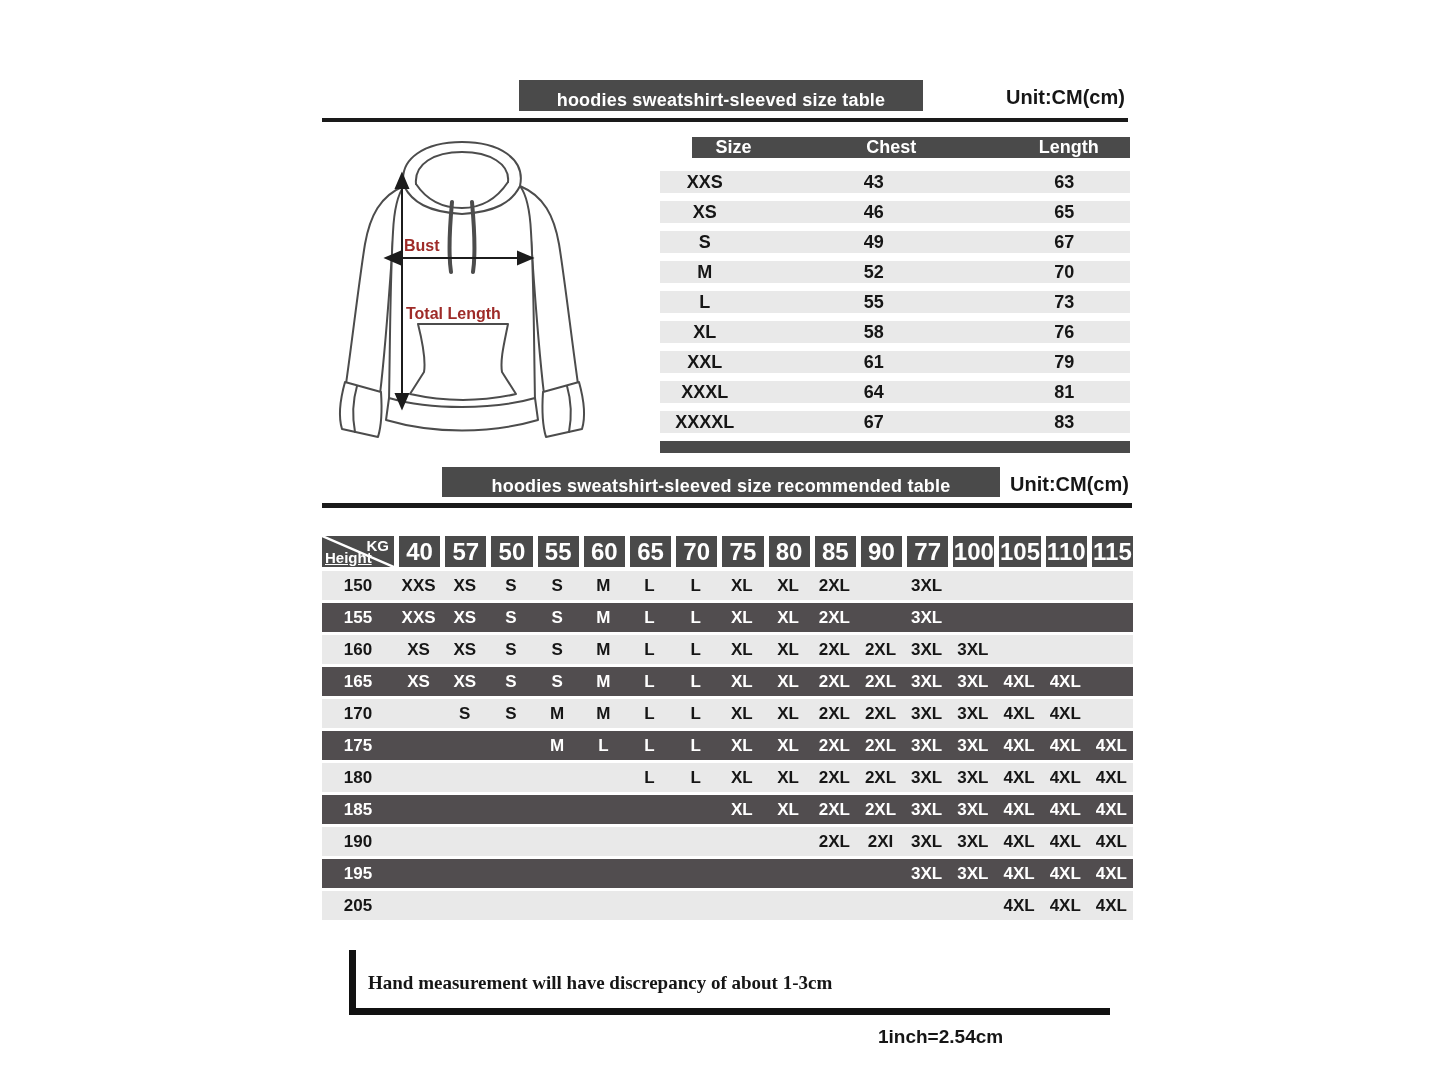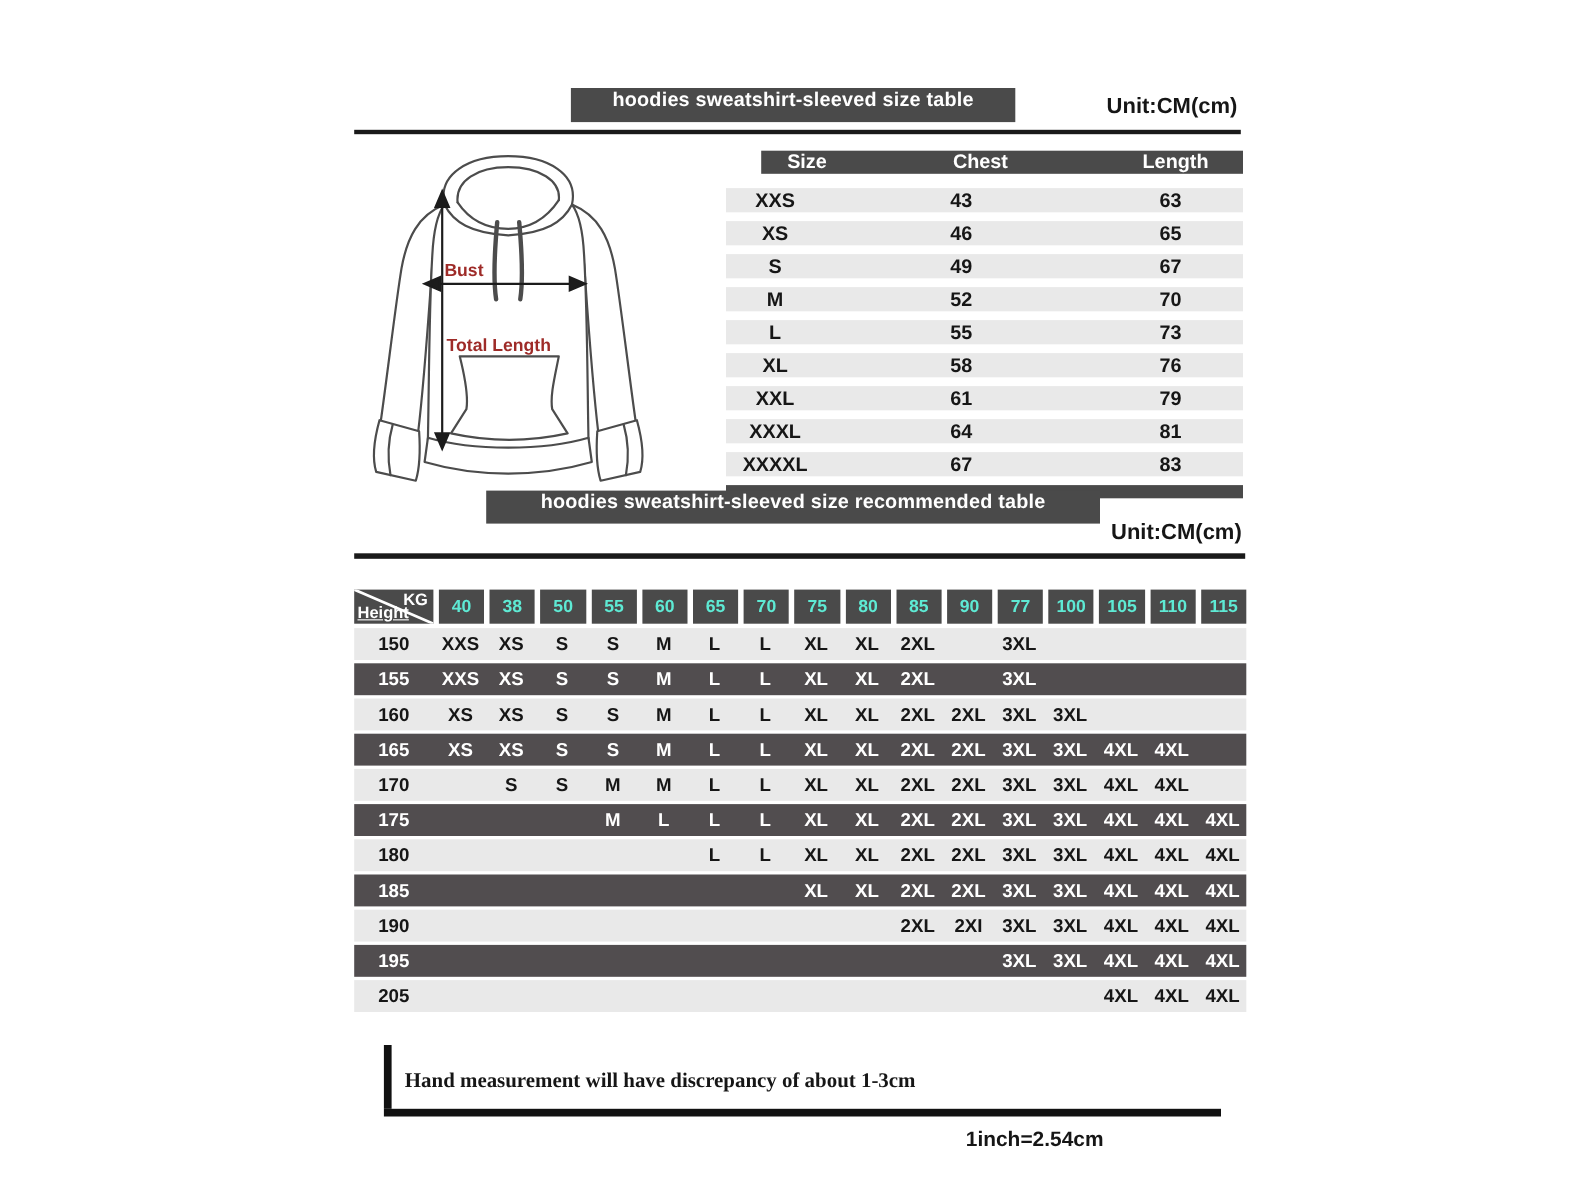"hoodies sweatshirt-sleeved size table" .titlebar { align-items: flex-start -> flex-end }
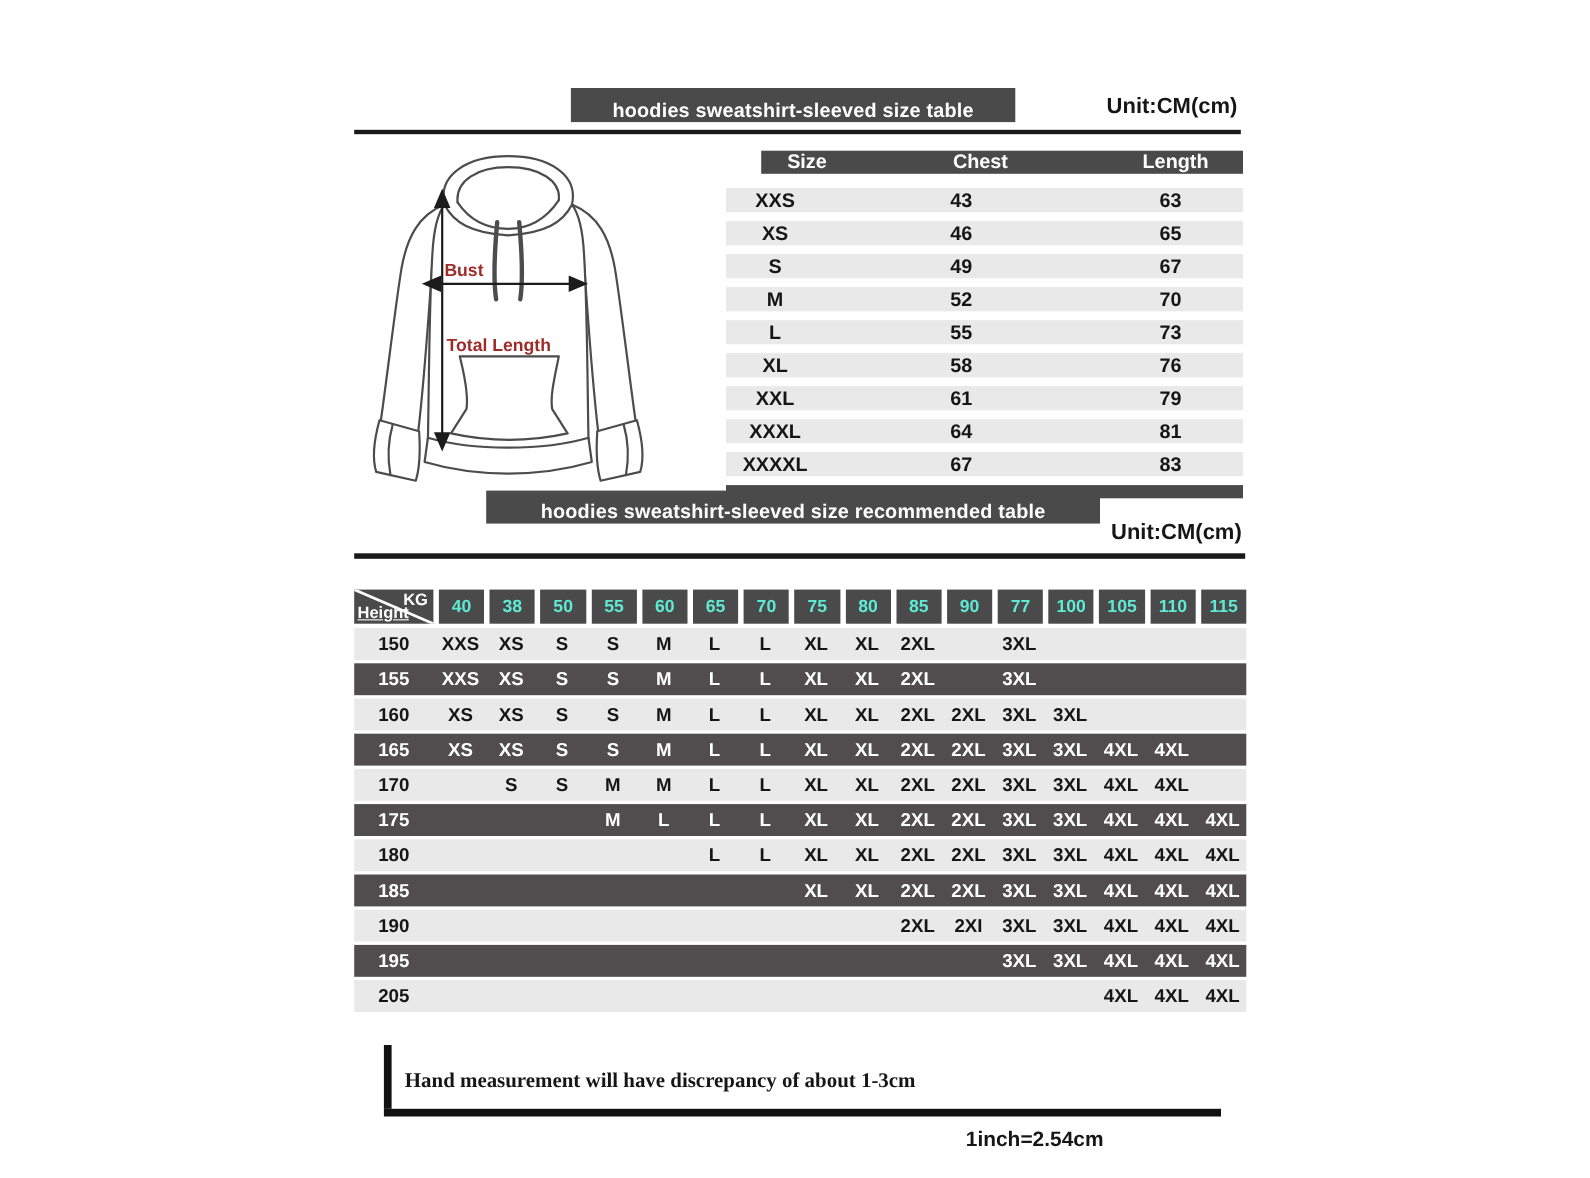"hoodies sweatshirt-sleeved size" .bar2 { top: 446px -> 467px }
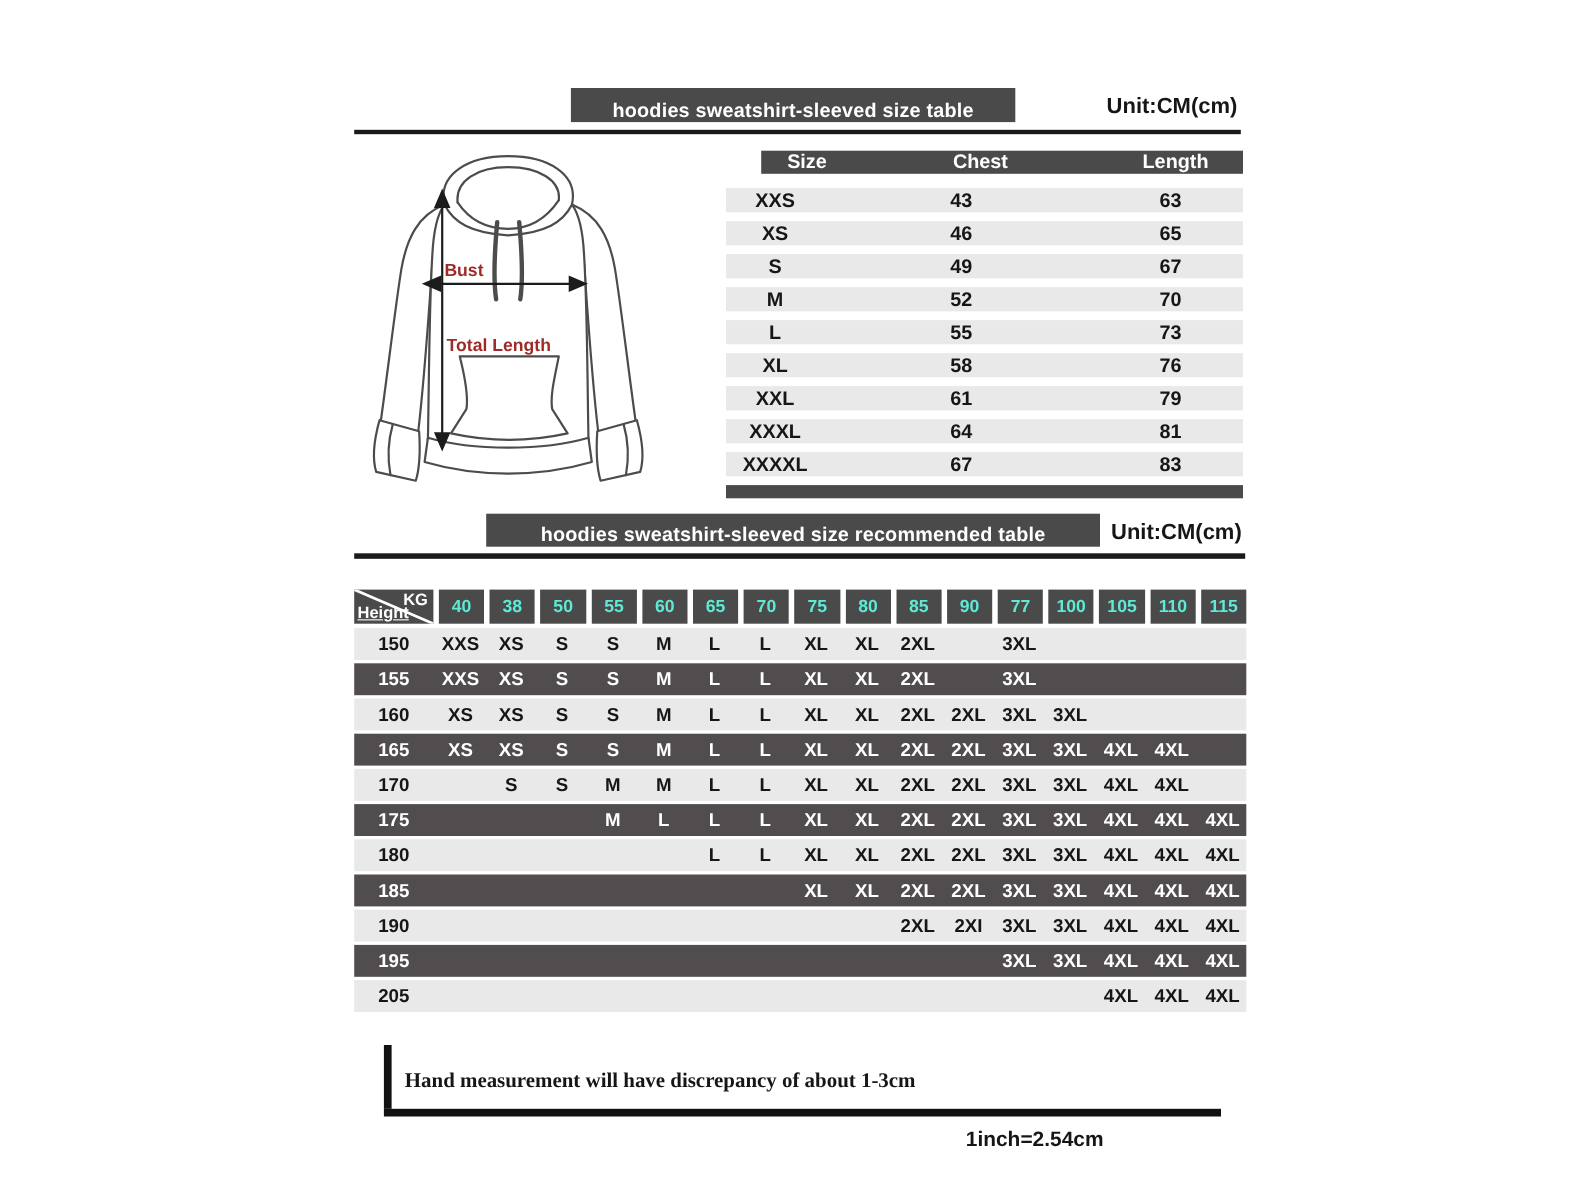"40" .kgcell { color: #5eead4 -> #ffffff; font-size: 16px -> 24px }
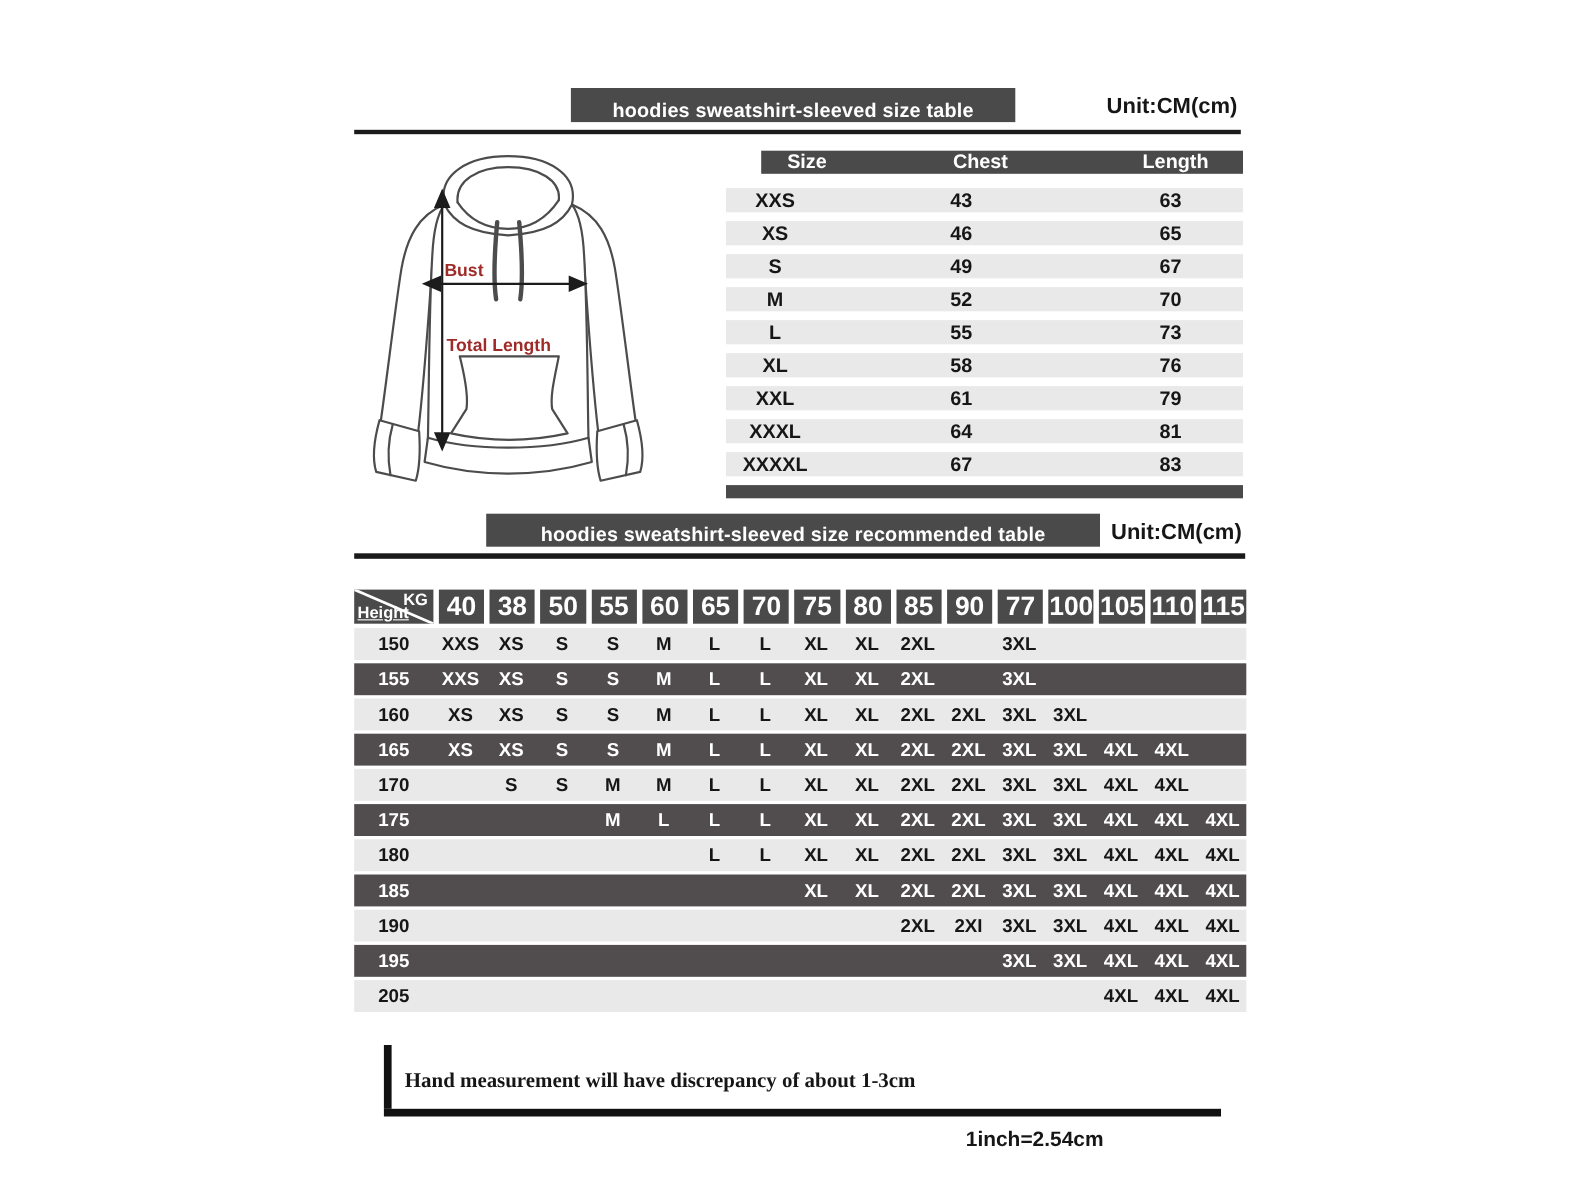"38" div.kgcell { text: 38 -> 57 }
